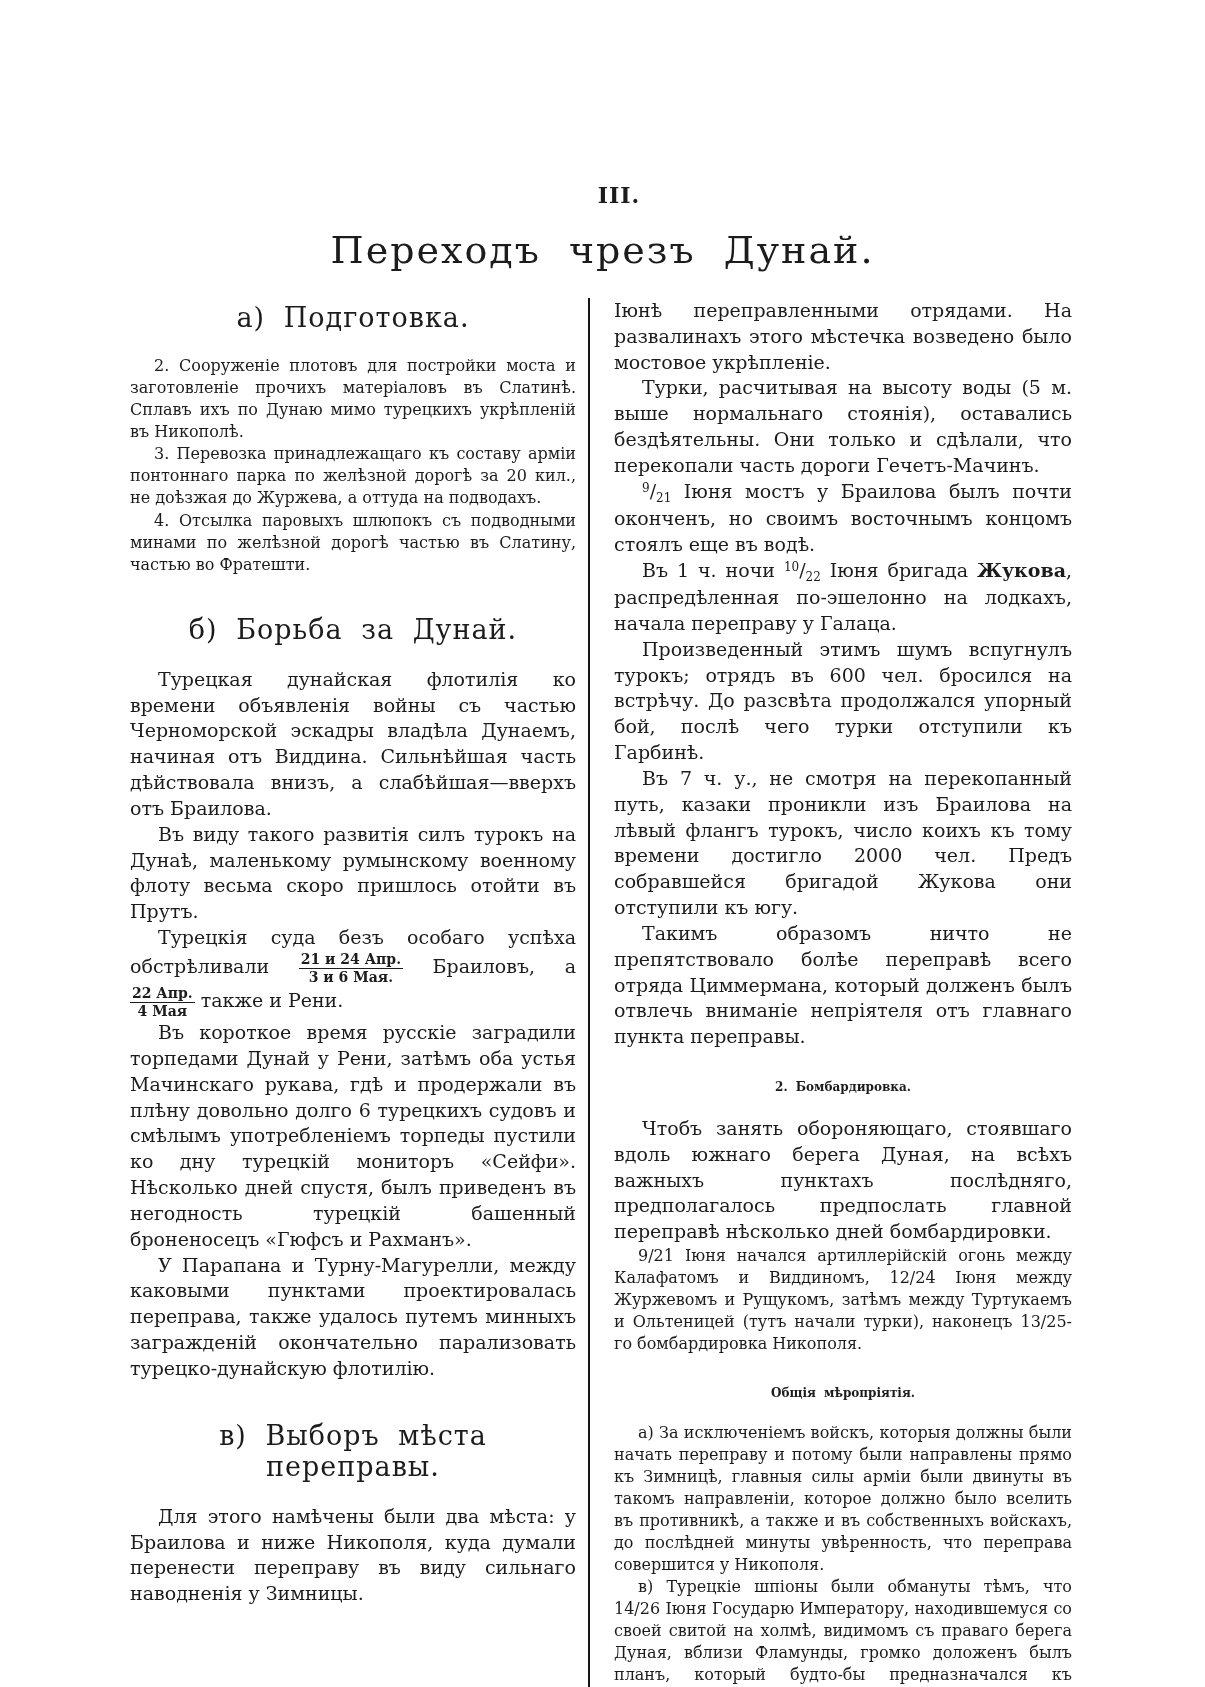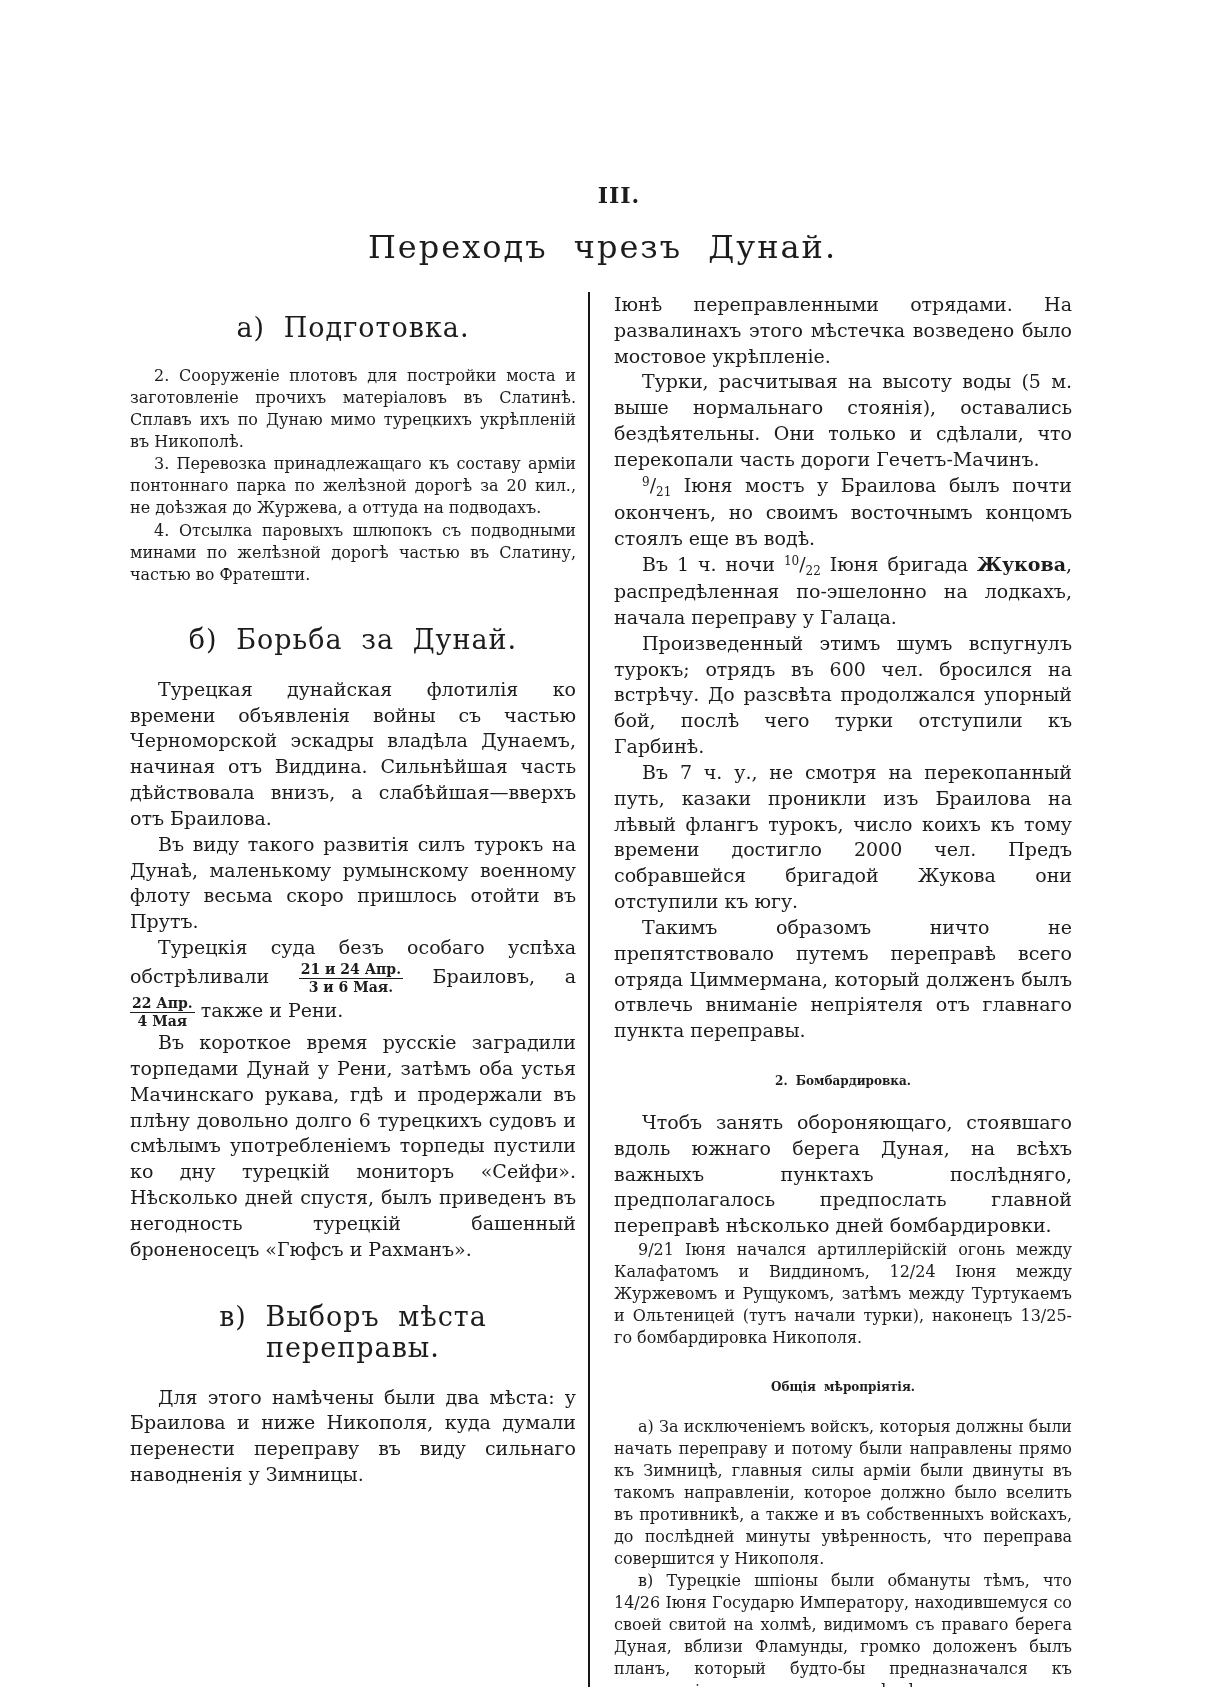"Переходъ чрезъ Дунай." .page-title { font-size: 32px -> 38px }
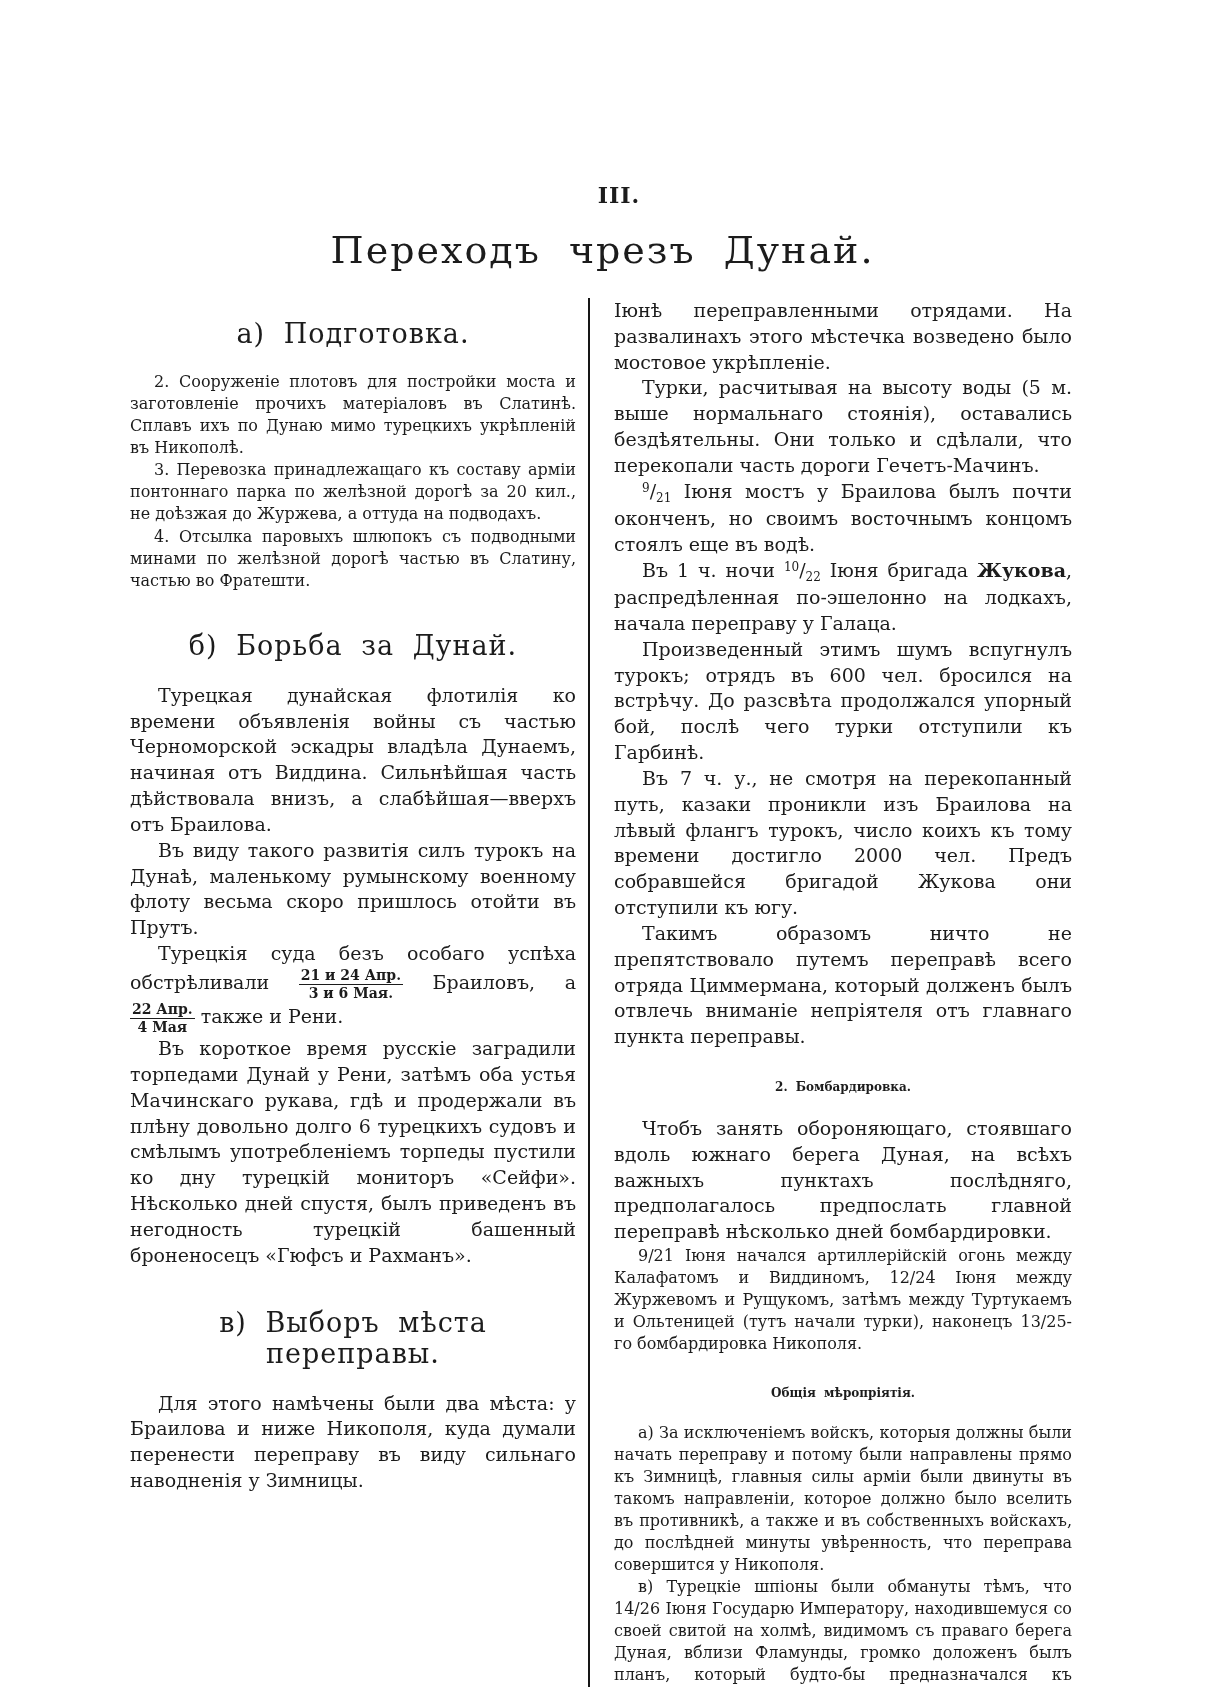"а) Подготовка." .heading.first { margin-top: 20px -> 4px }
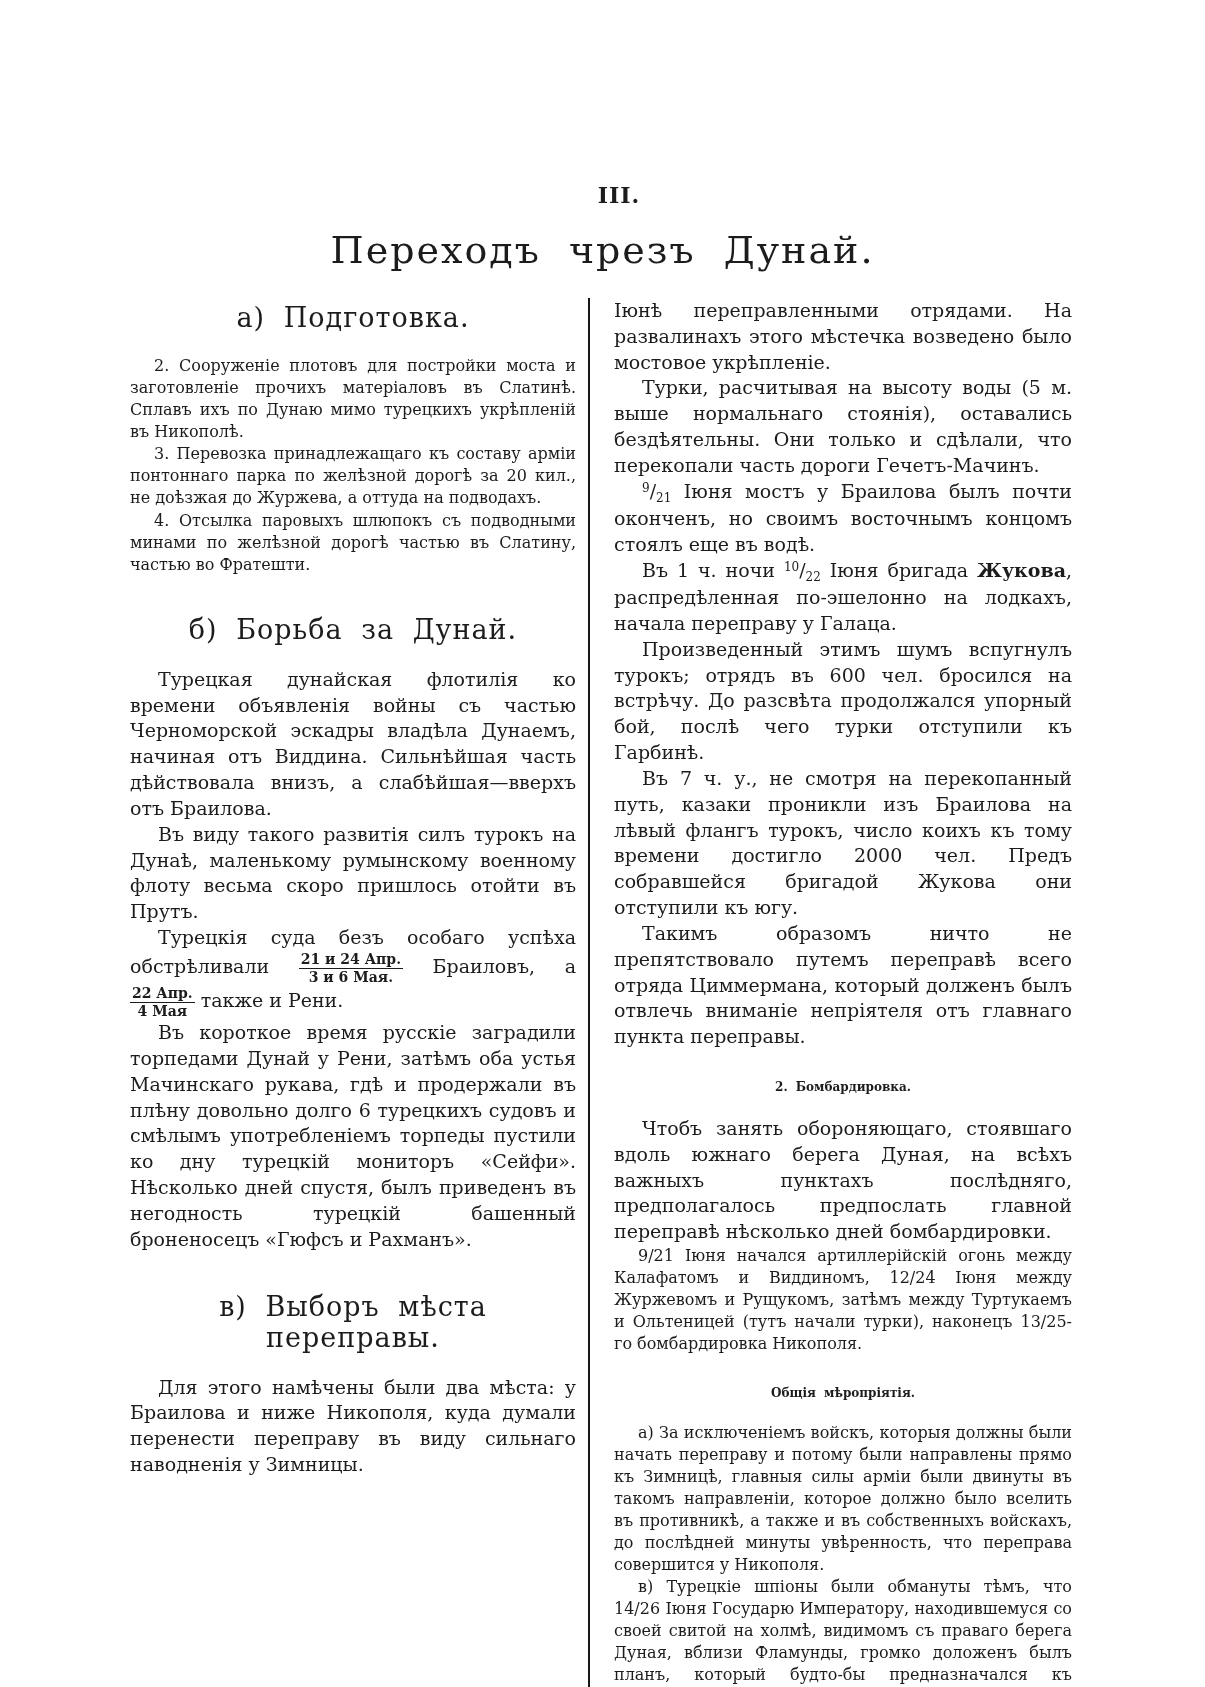"Такимъ образомъ ничто не препятствовало" p.para { text: путемъ -> болѣе }
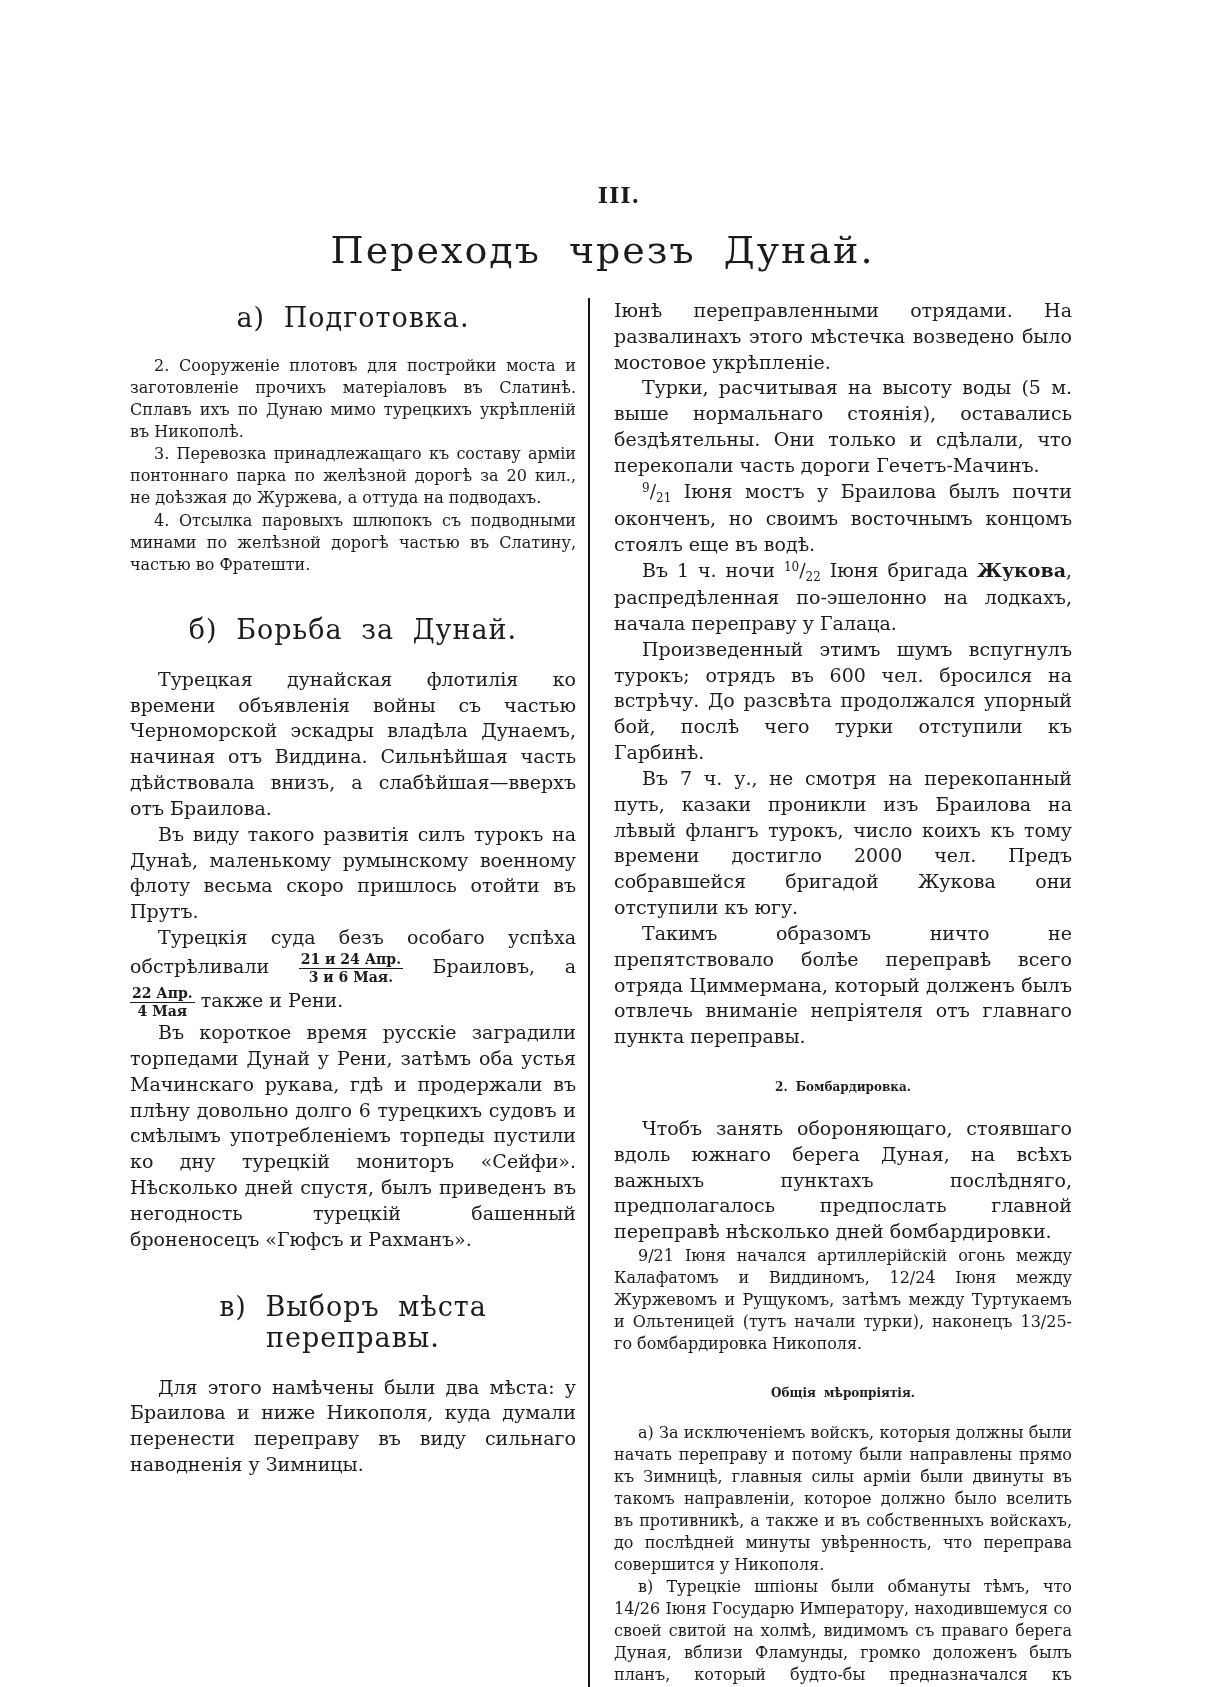"У Парапана и Турну-Магурелли, между" p.para { html: none -> <p>У Парапана и Турну-Магурелли, между каковыми пунктами проектировалась переправа, также удалось путемъ минныхъ загражденій окончательно парализовать турецко-дунайскую флотилію.</p> }
